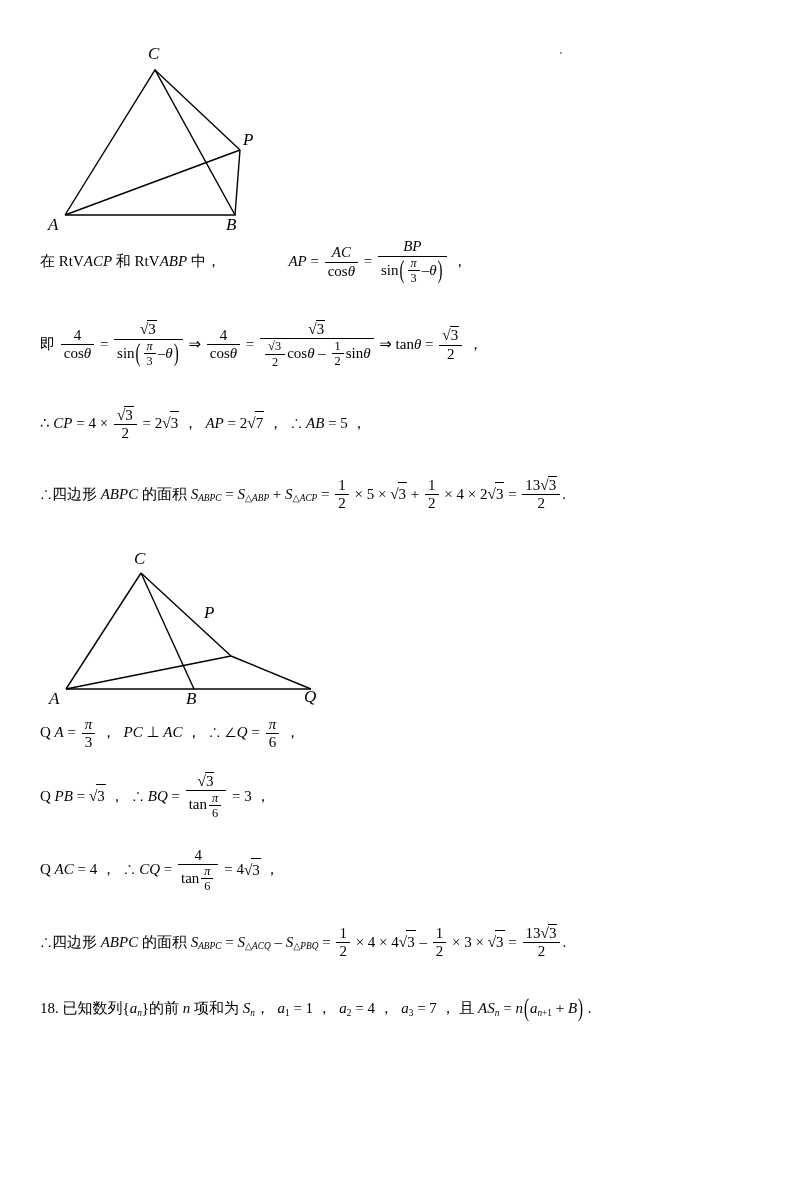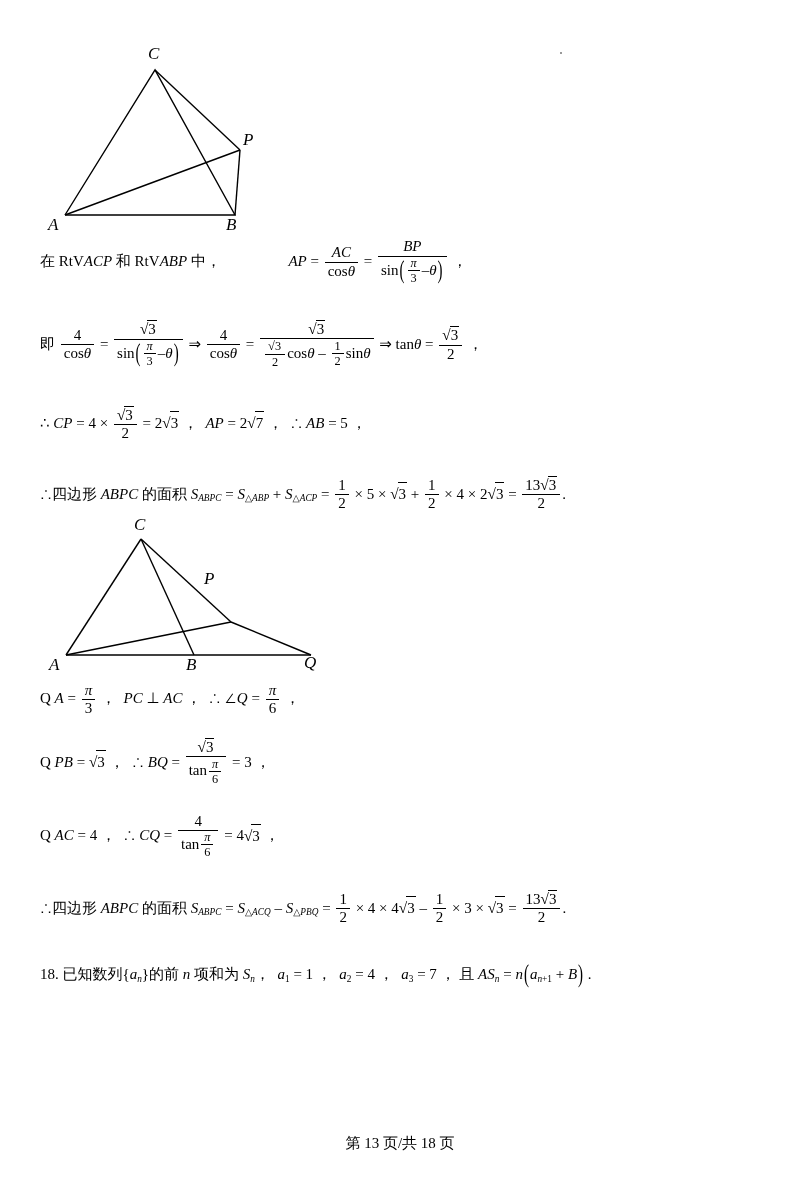"∴四边形 ABPC 的面积 SABPC = S△ABP" div.row { margin-bottom: 14px -> 48px }
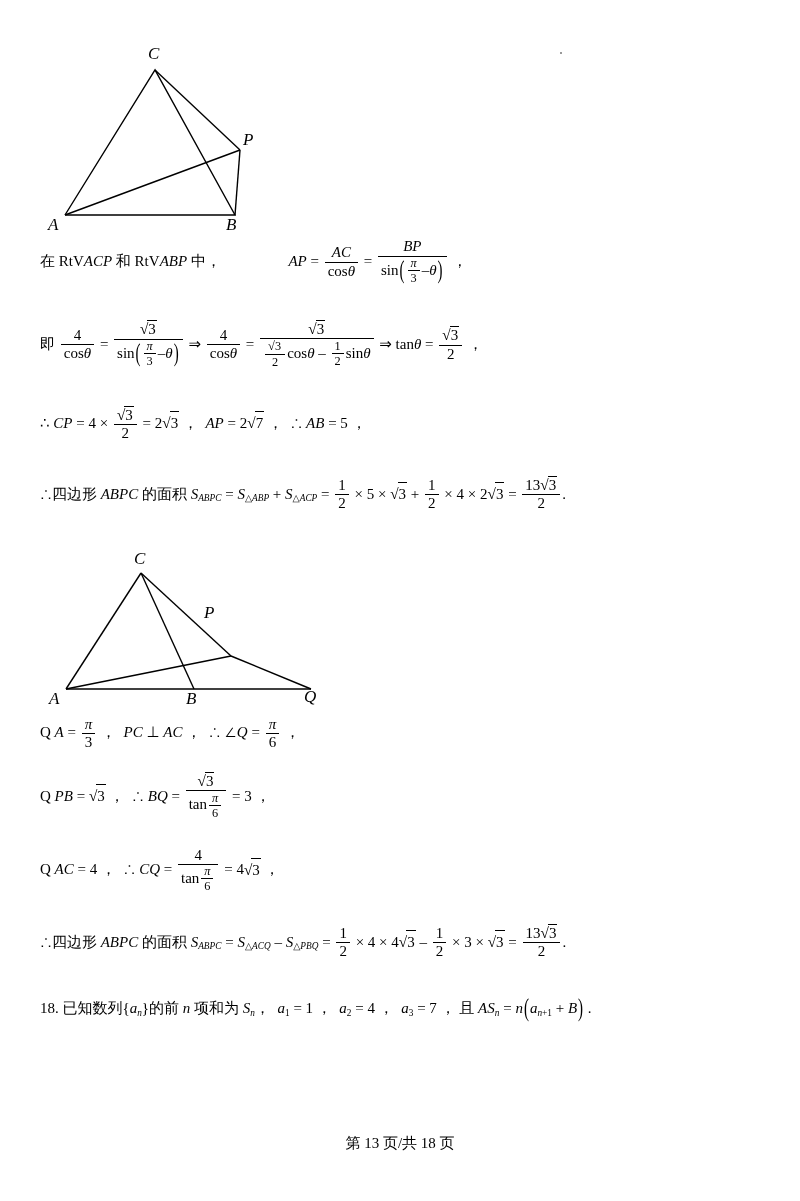"第 13 页/共 18 页" div.footer { html: <div> <span>第 13 页/共 18 页</span> </div> -> none }
